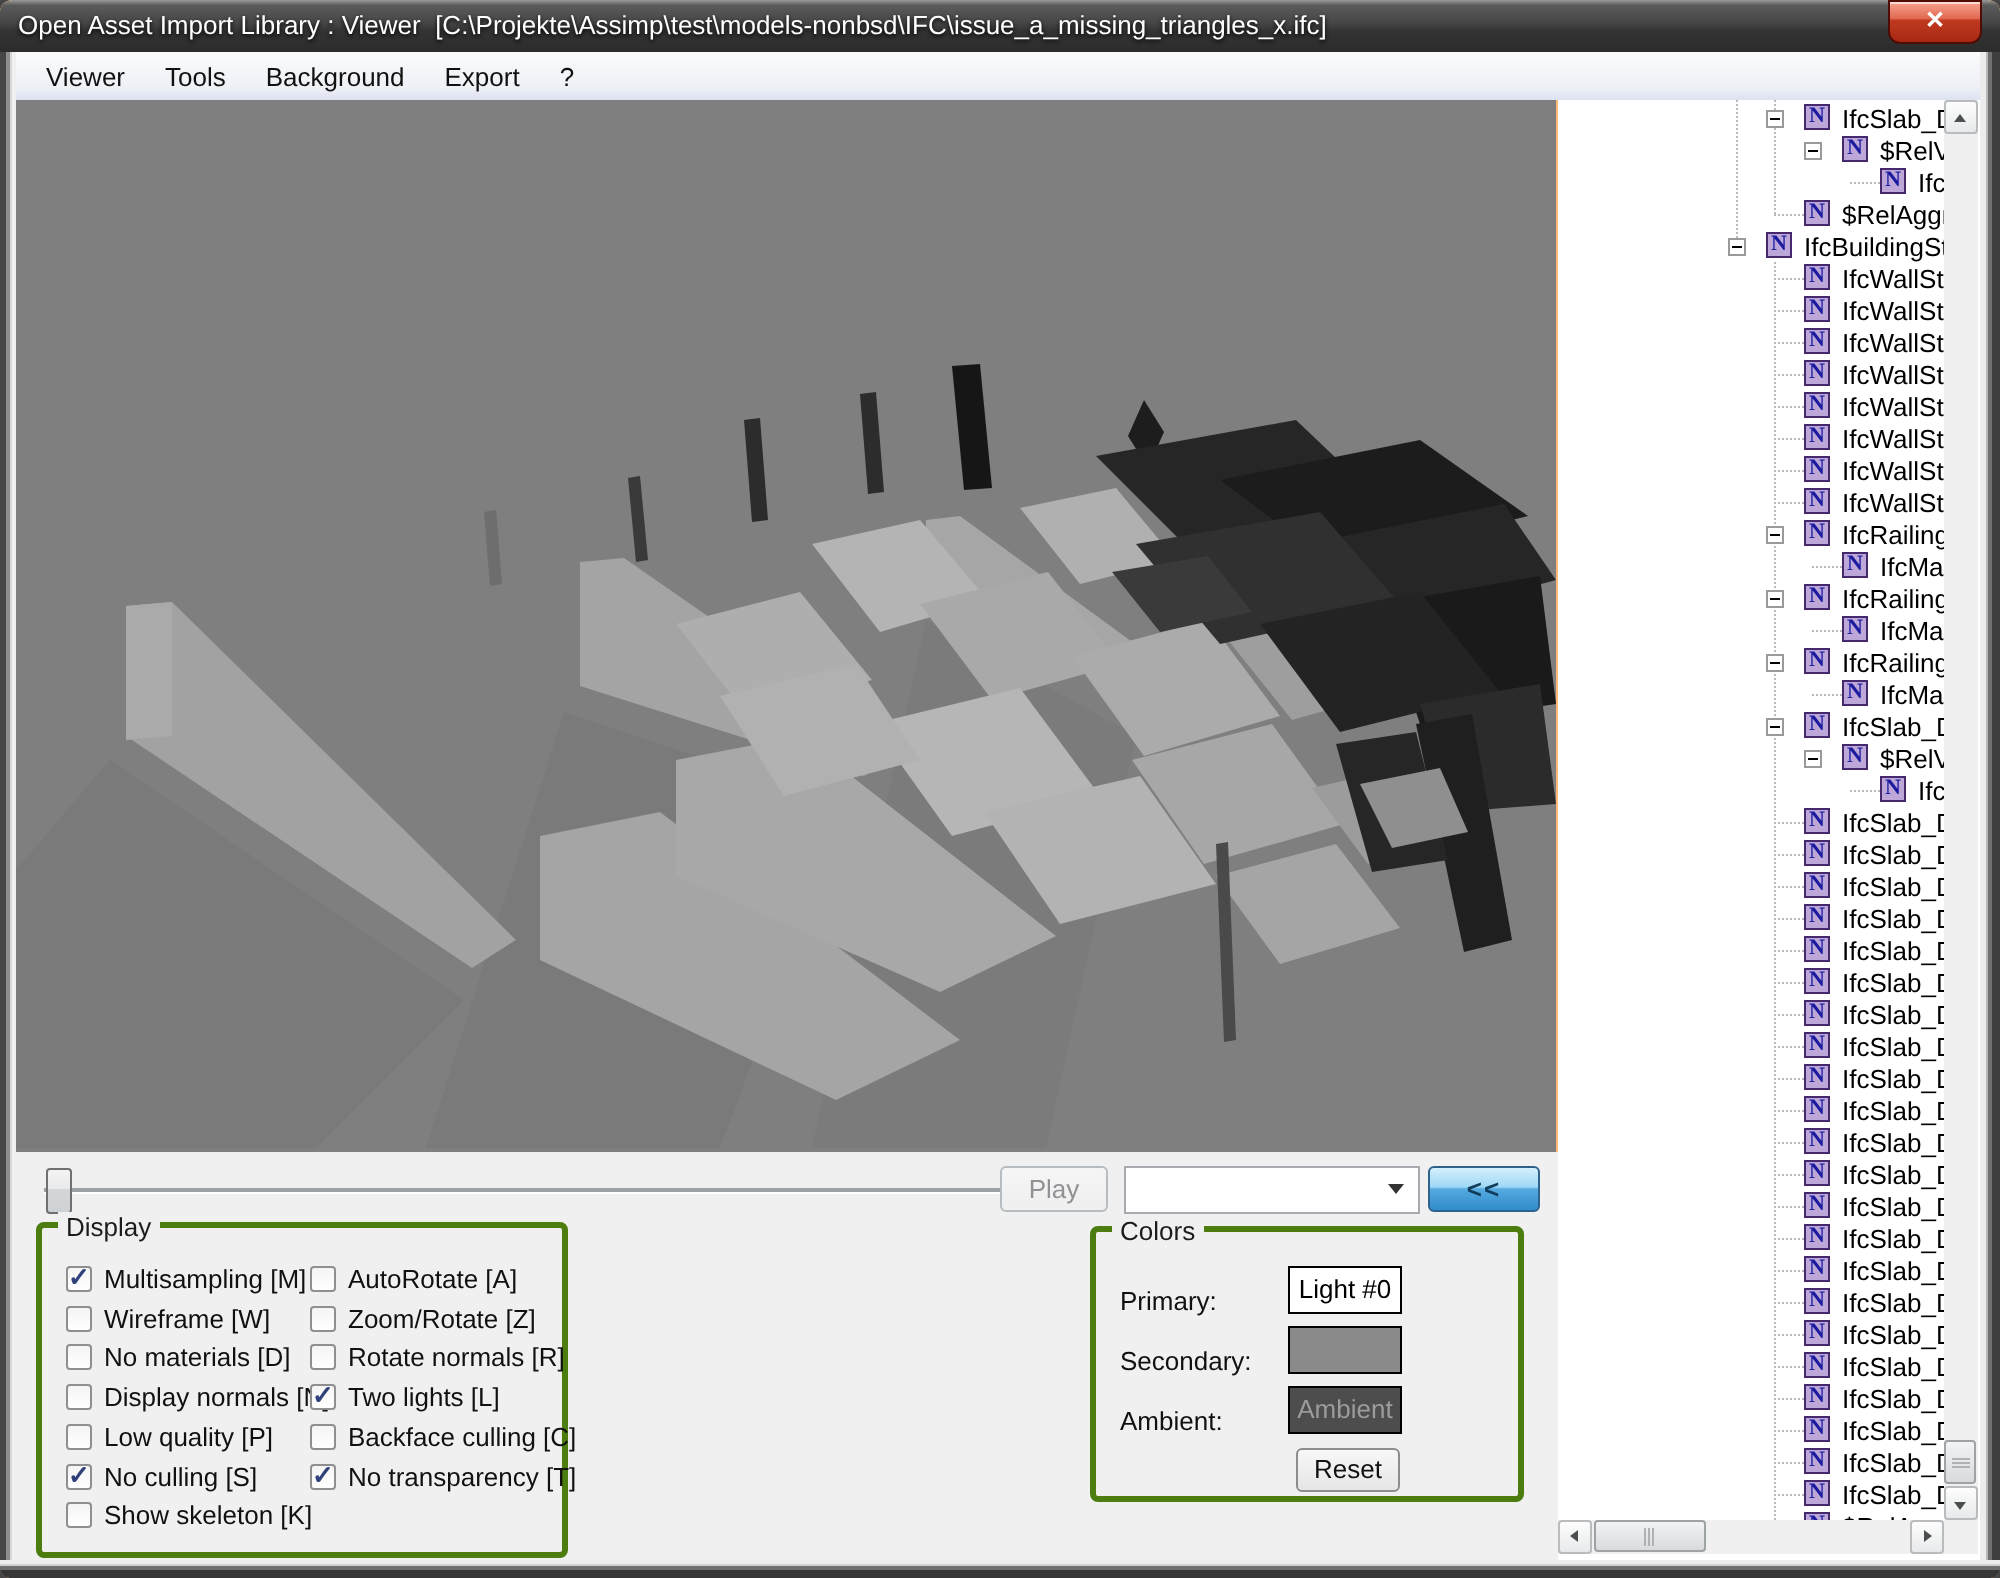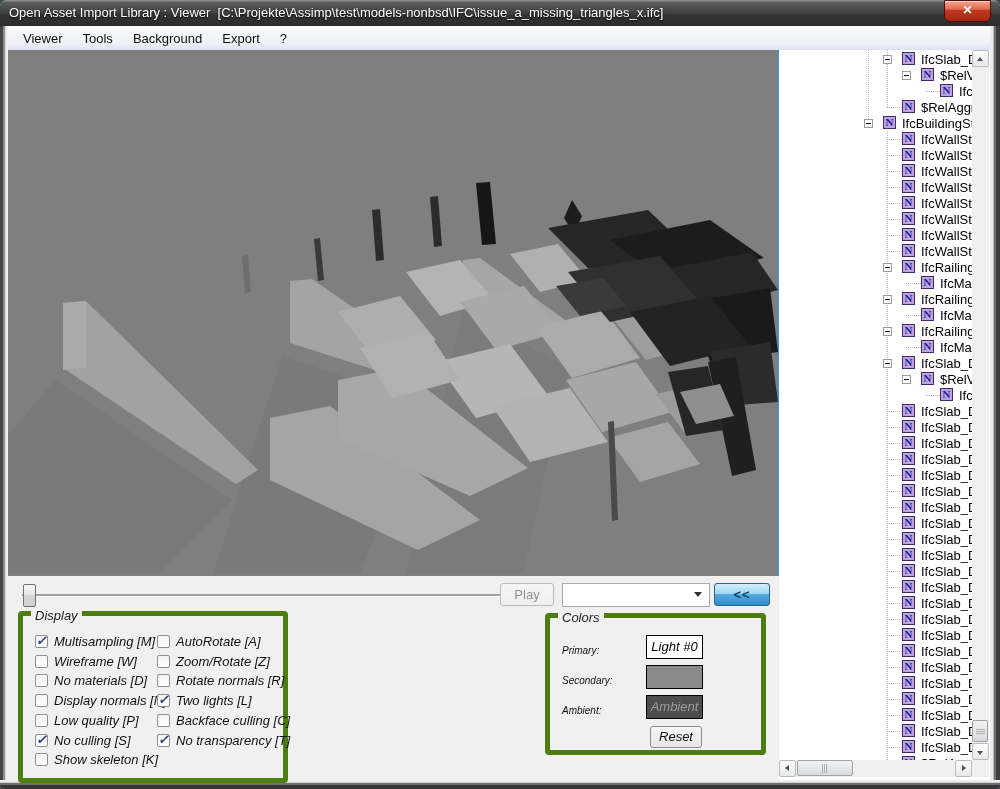"Open Asset Import Library :" #window { background: #0ea5e9 -> #fdba74 }
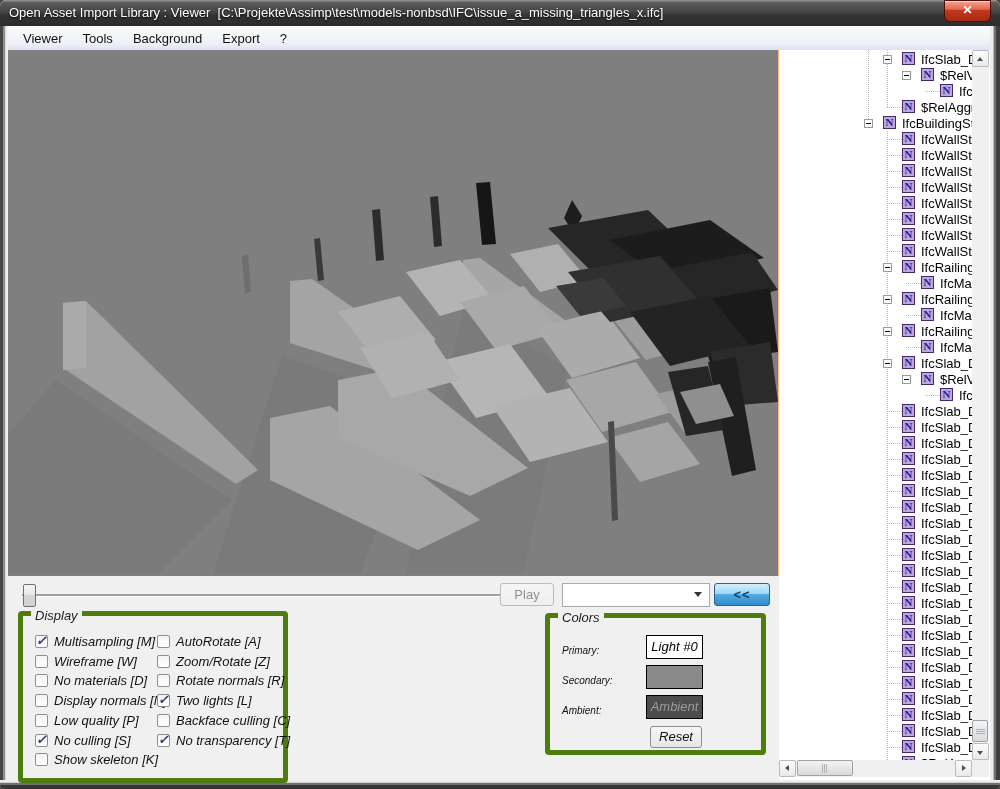"Display" .groupbox { border: 5px solid #4d7c0f -> 3px solid #4d7c0f; font-style: italic -> none }
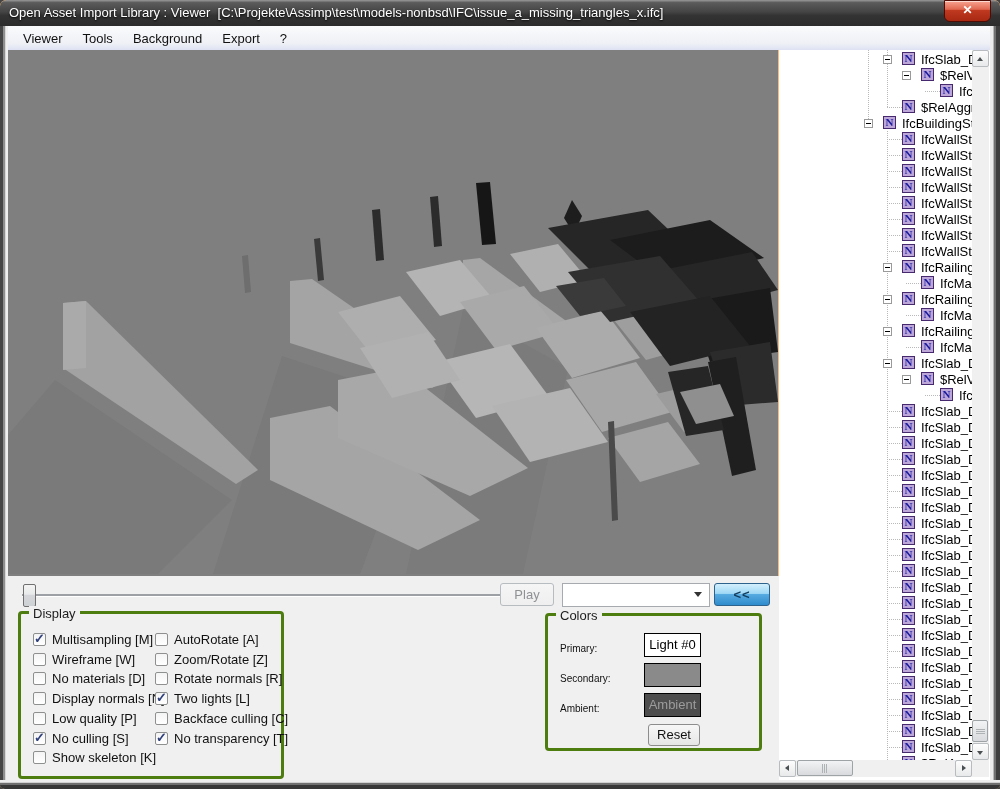"Primary:" .clr-label { font-size: 10px -> 13px }
